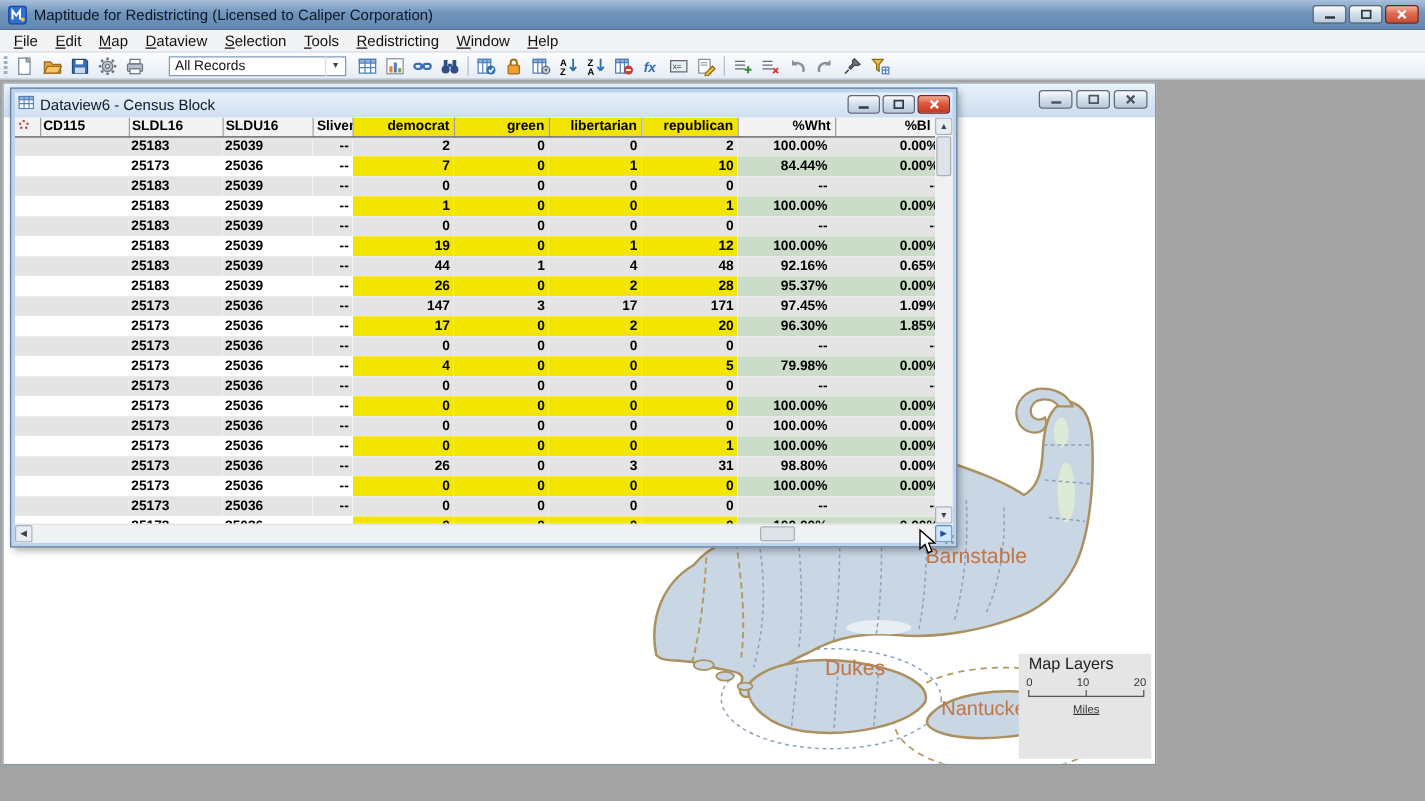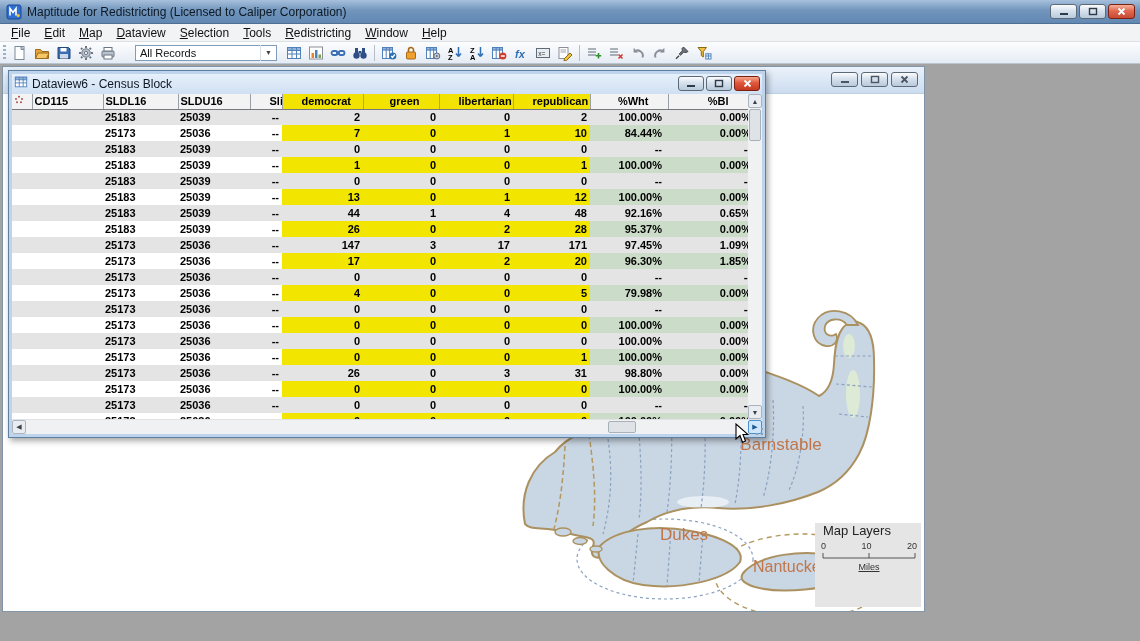"CD115" table.dv th { padding: 0 19px -> 0 3px }
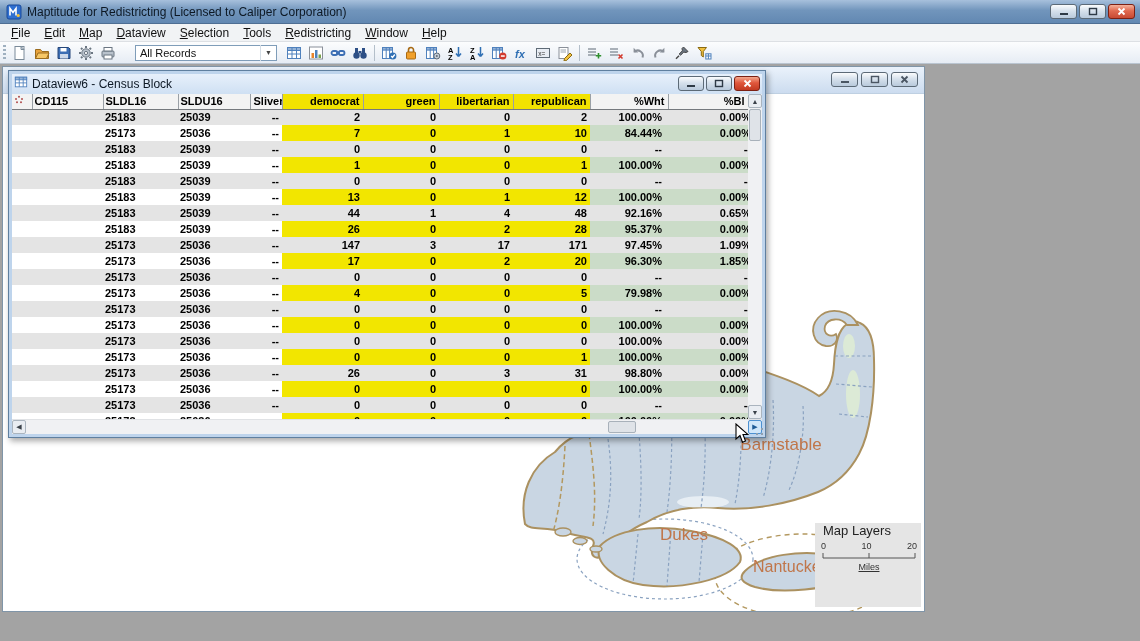"13" td.ra { text: 13 -> 19 }
